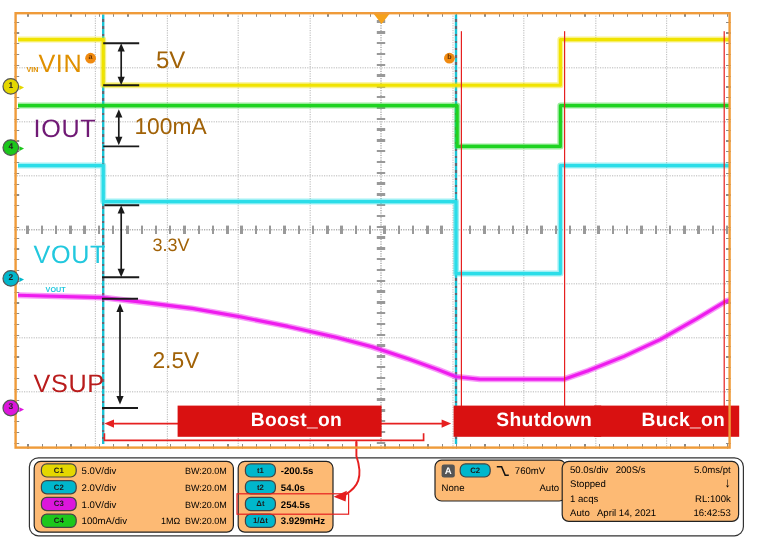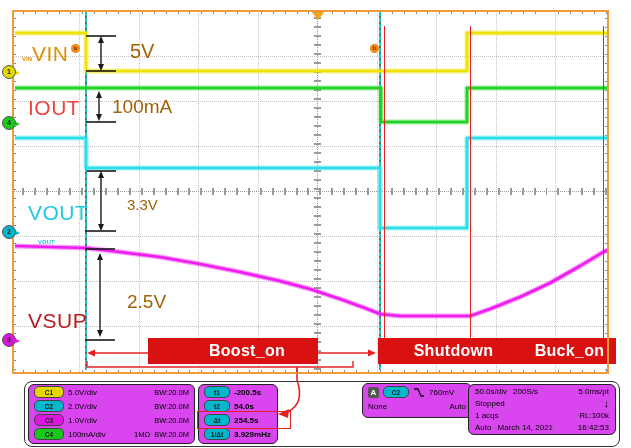"IOUT" div.ch-label { color: #ef4444 -> #701a75 }
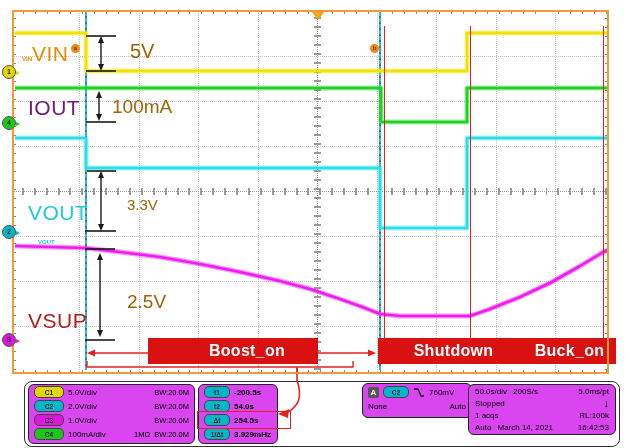"5.0V/div" .panel { background: #d946ef -> #fdba74 }
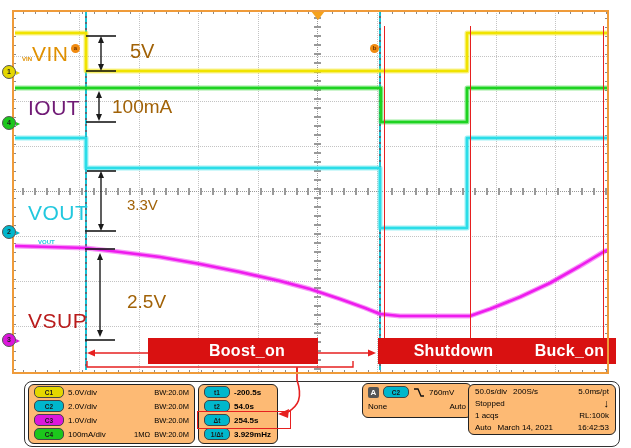"March 14, 2021" span { text: March -> April }
